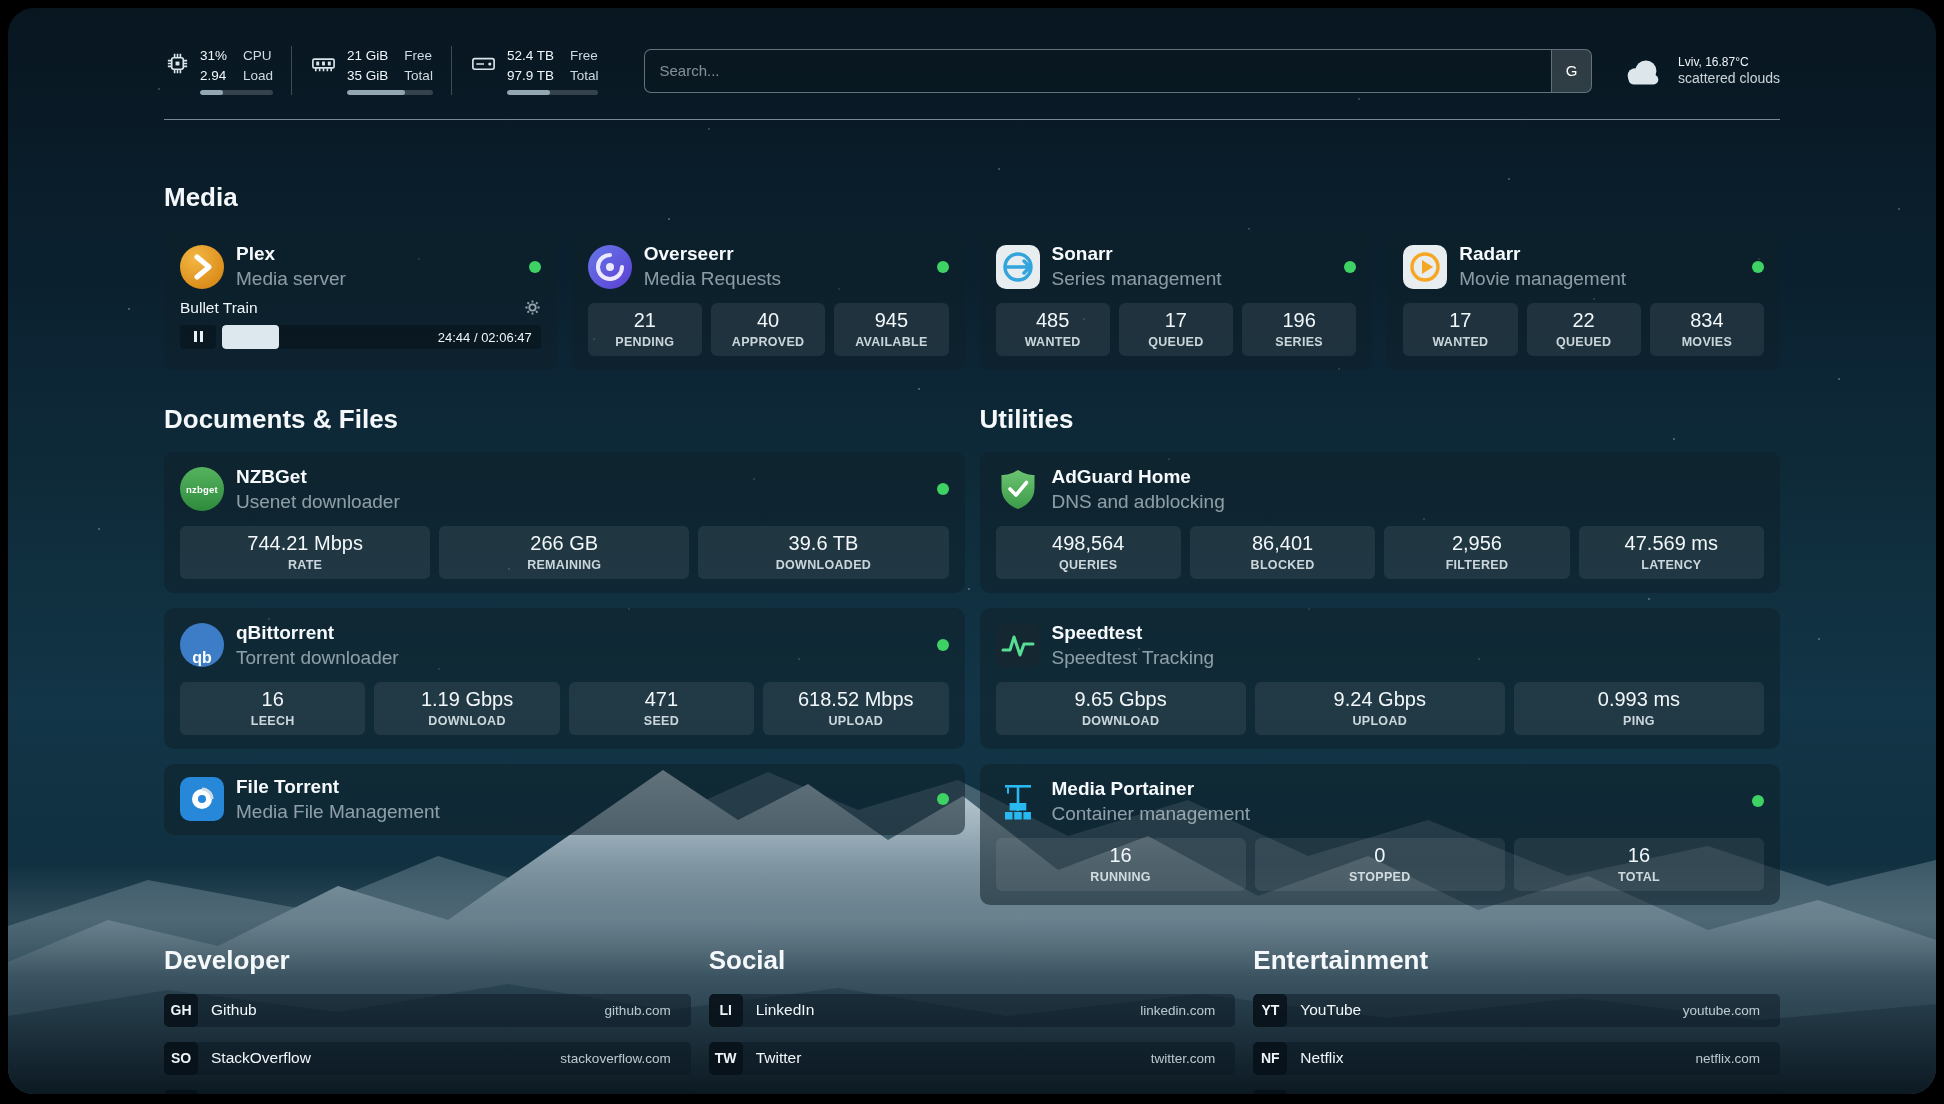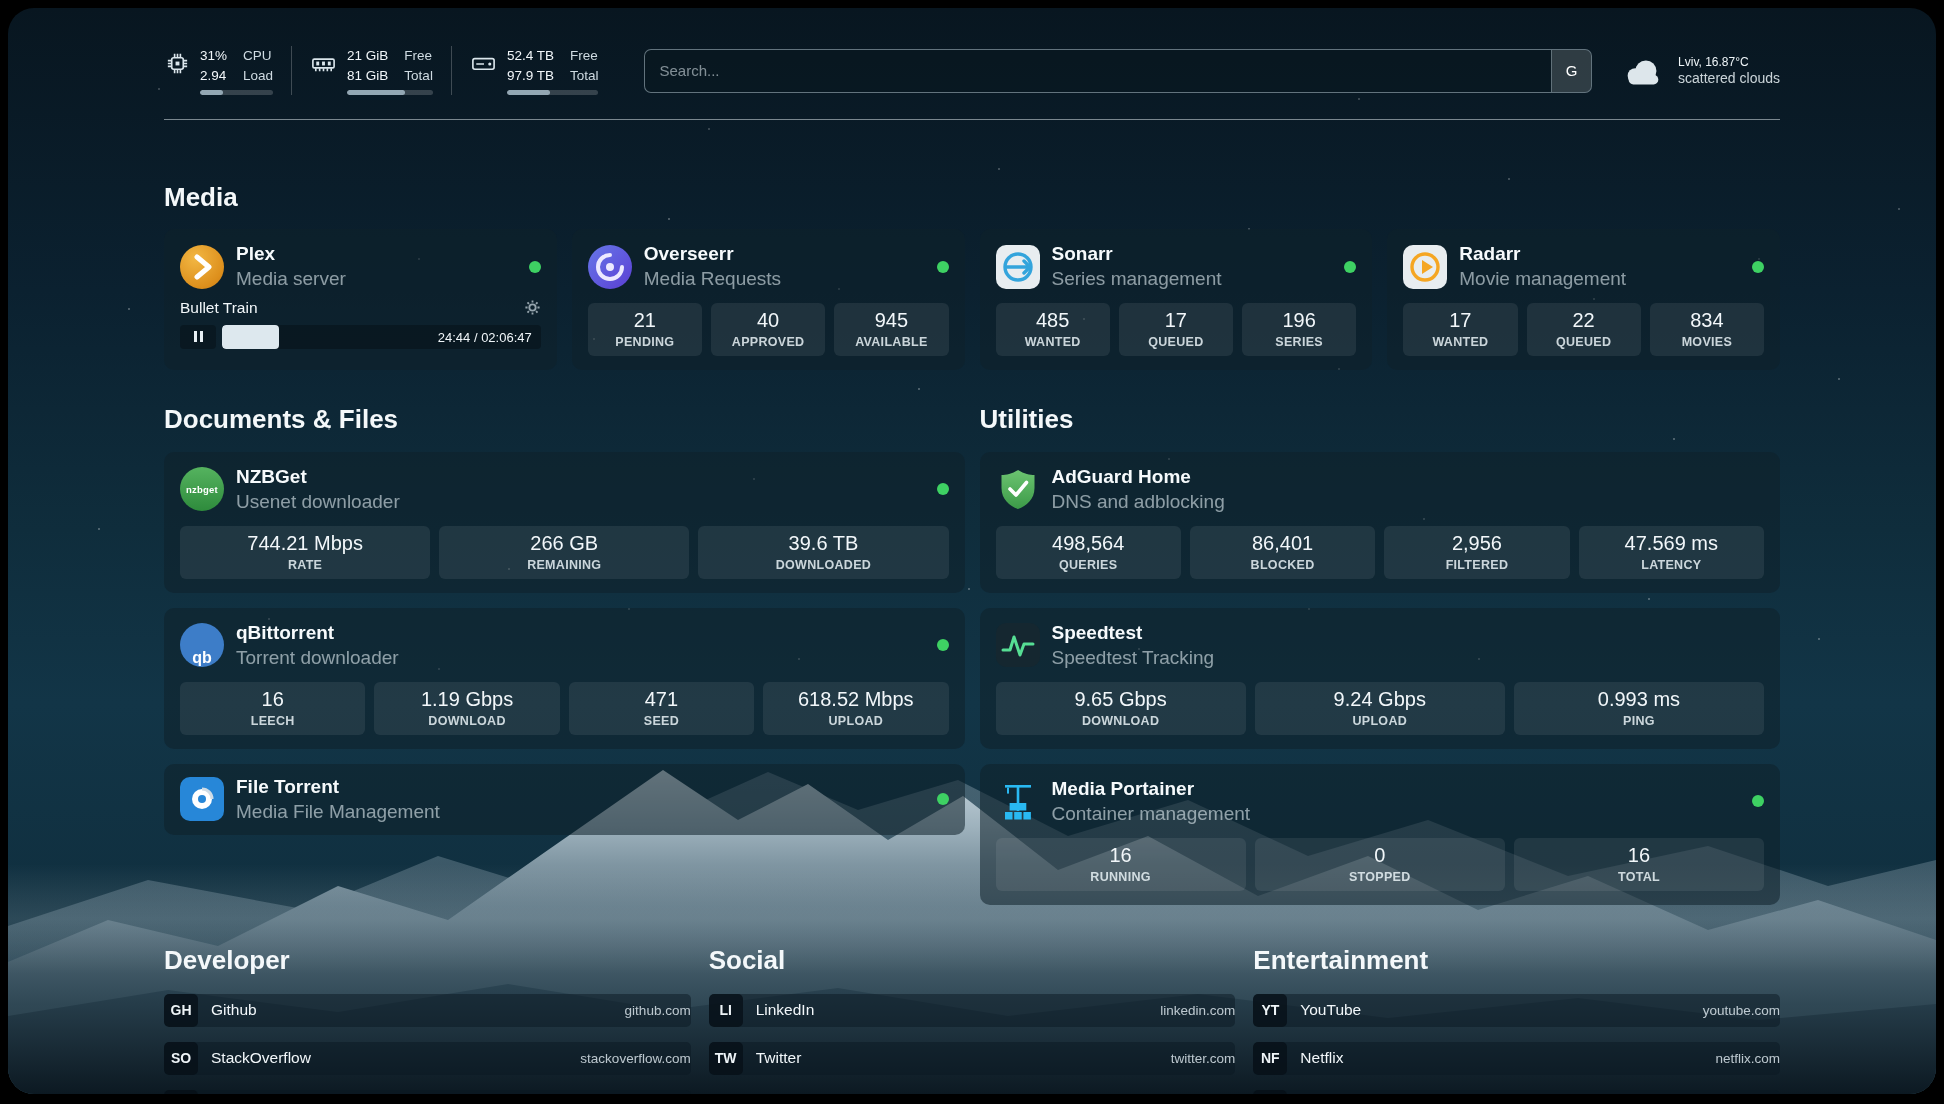"81 GiB" span { text: 81 -> 35 }
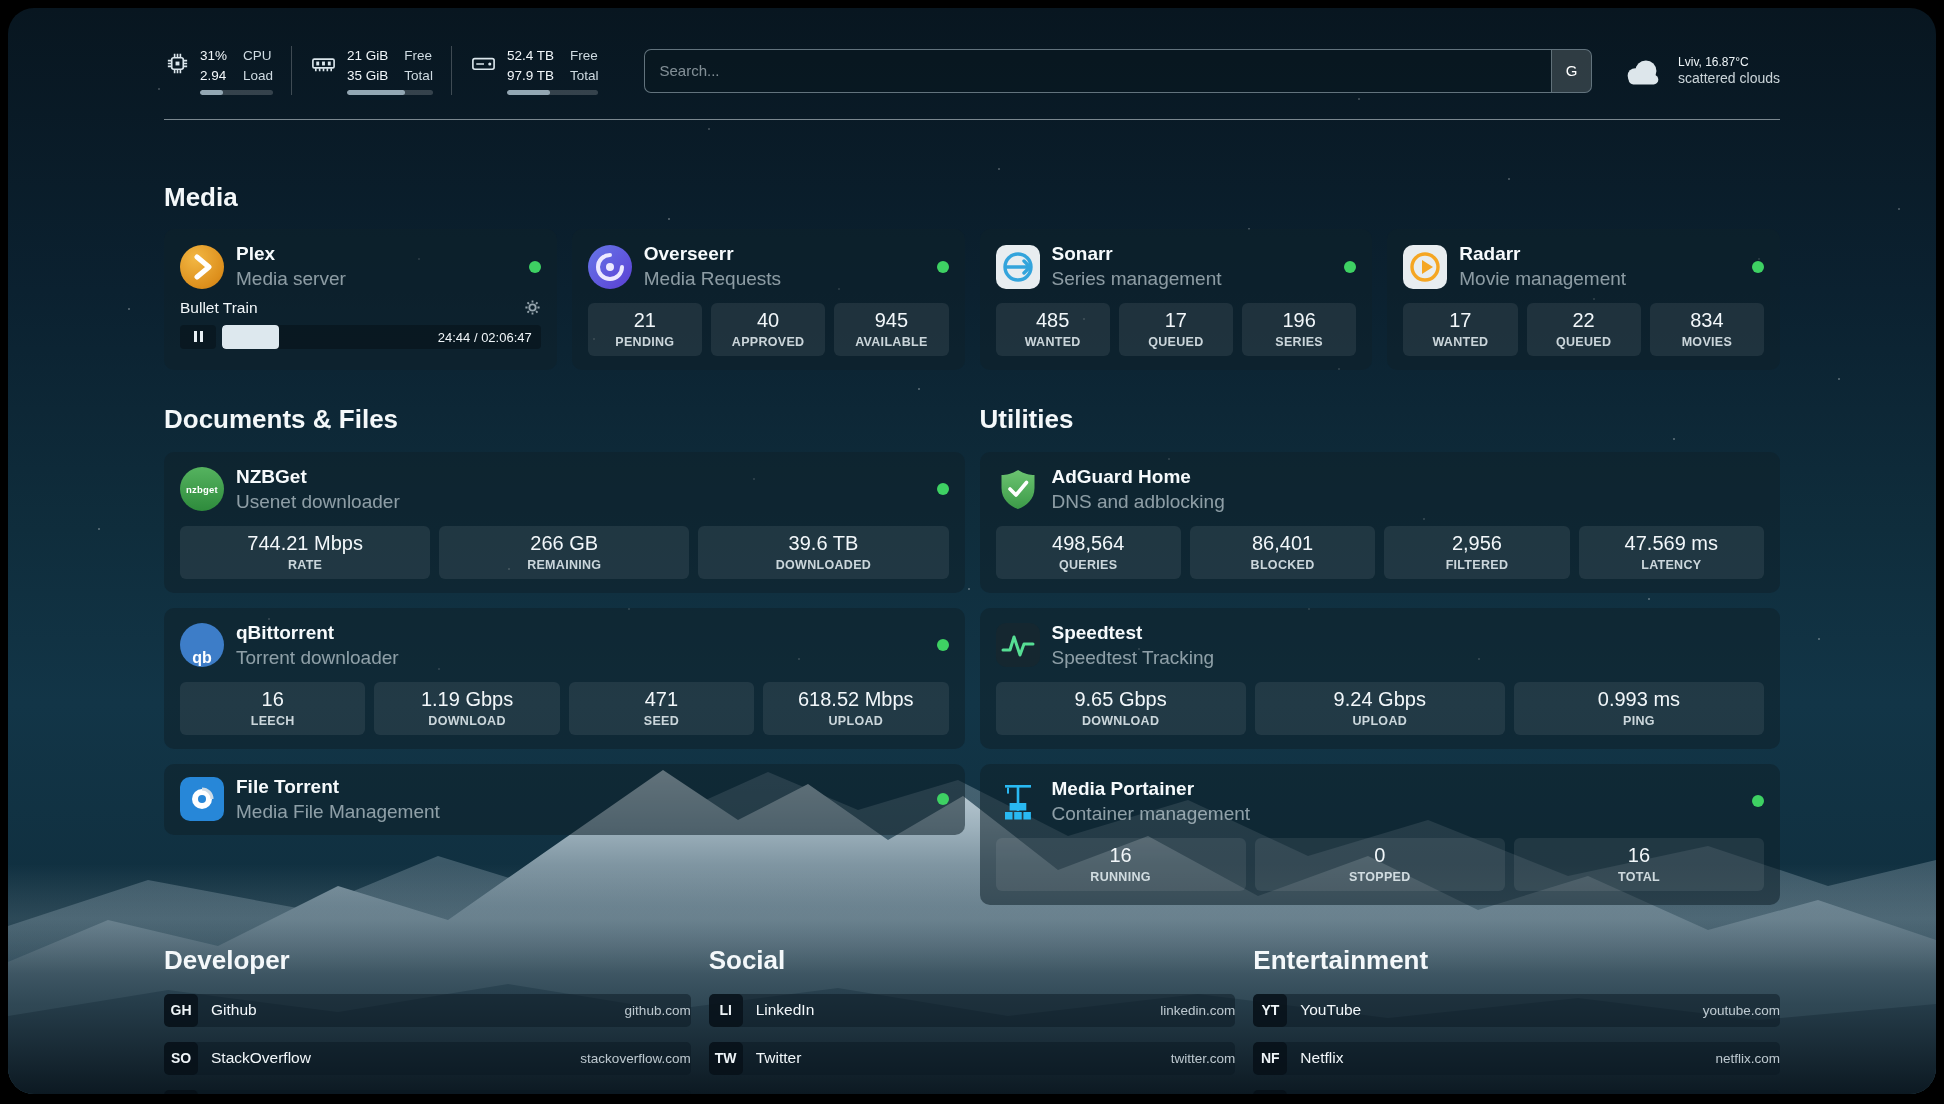"github.com" .bm-domain { padding-right: 0 -> 20px }
